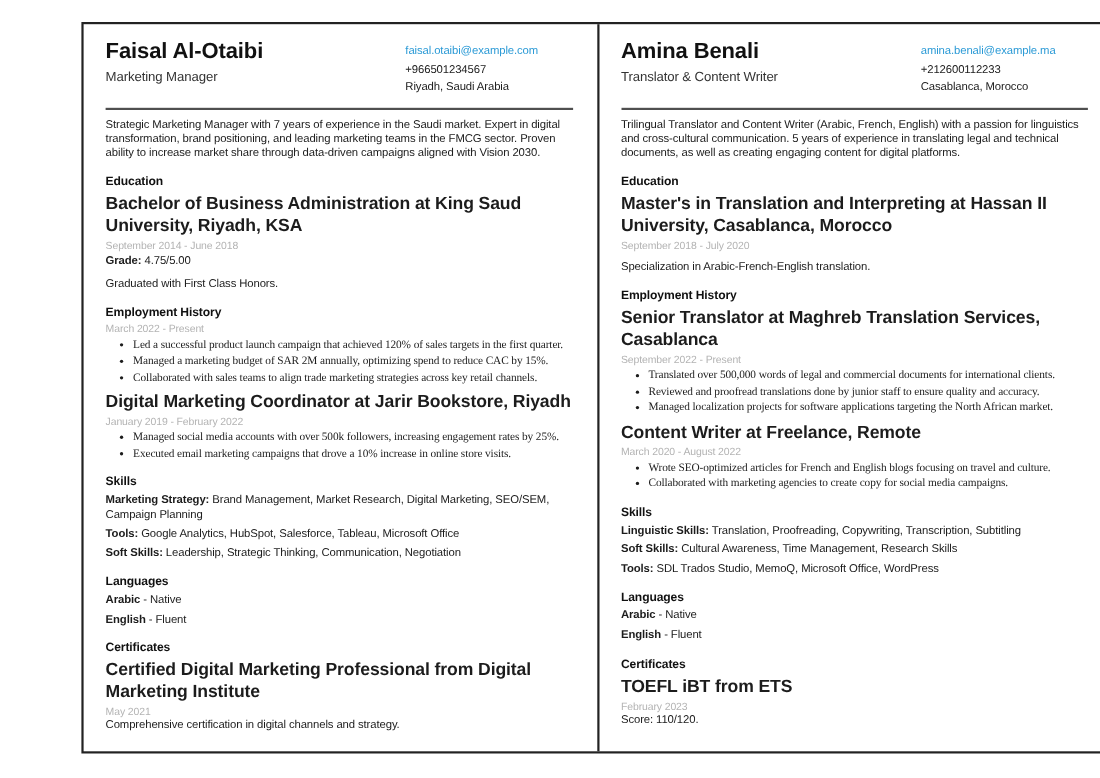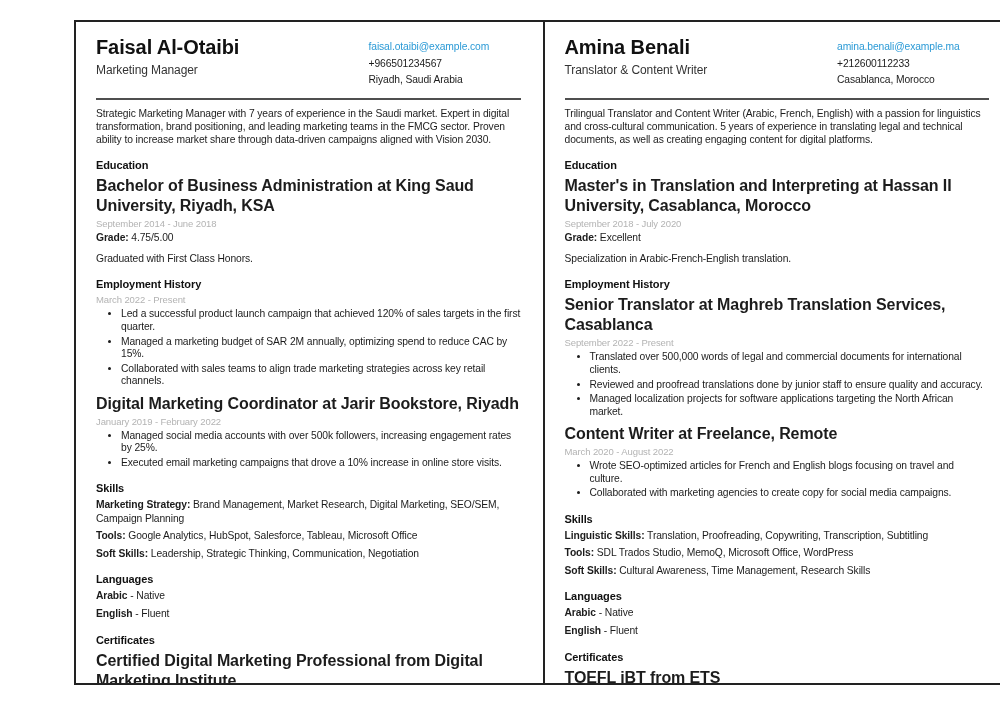"Grade: Excellent" div.labeled-line { html: <div><span>Grade:</span> <span>Excellent</span></div> -> none }
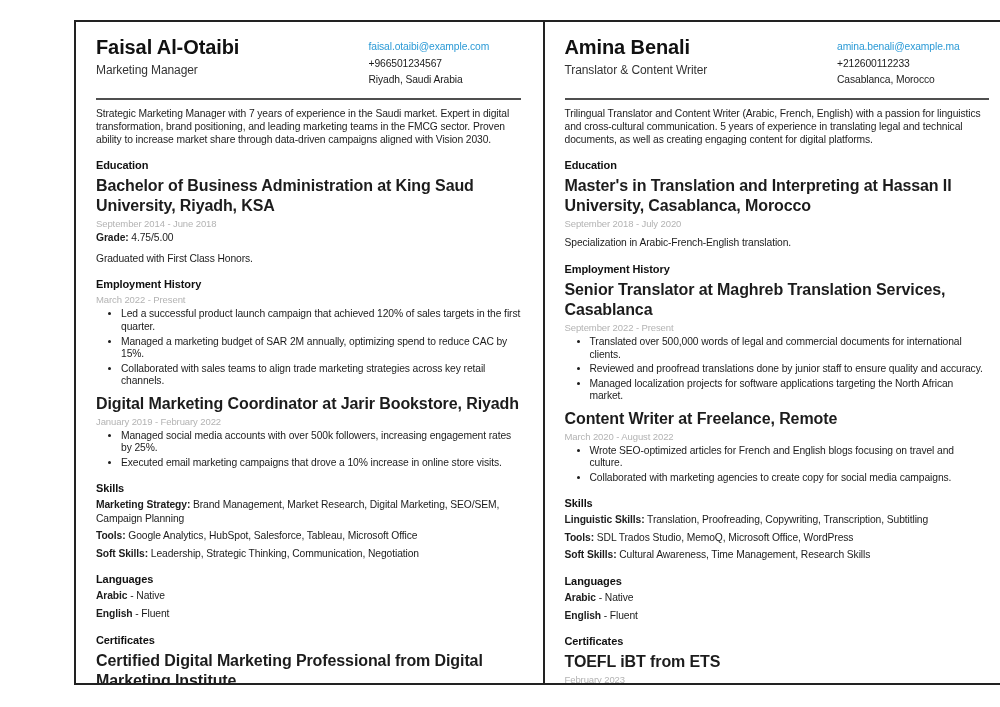"Led a successful product launch" .bullets { font-family: none -> Liberation Serif, serif }
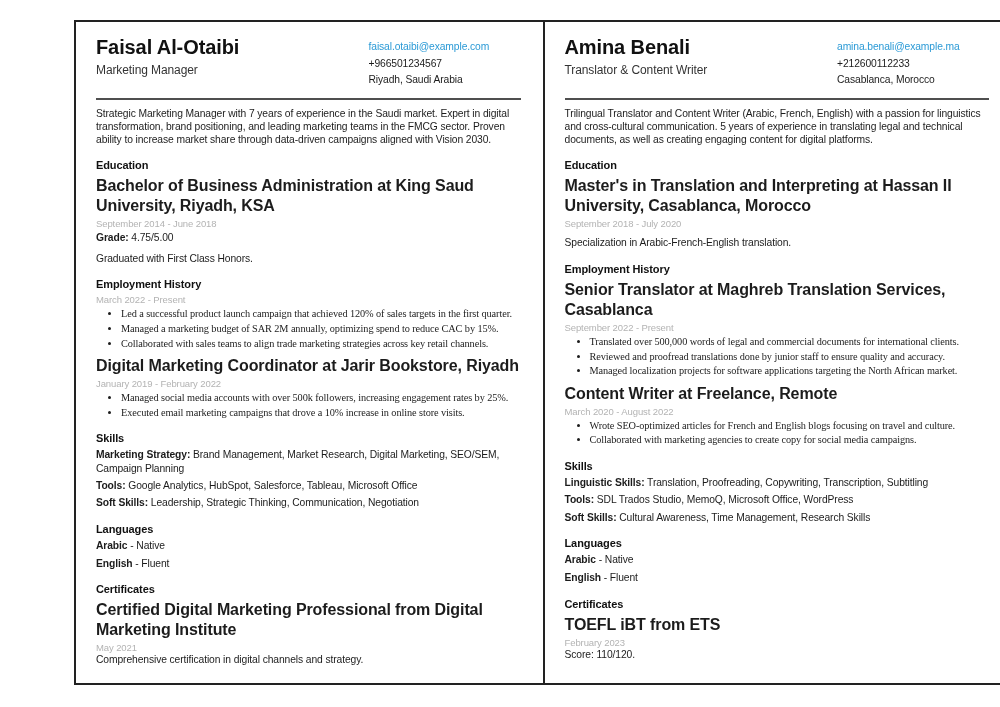"Tools: SDL Trados Studio, MemoQ," div.labeled-line { order: before "Soft Skills: Cultural Awareness, Time" -> after "Soft Skills: Cultural Awareness, Time" }
